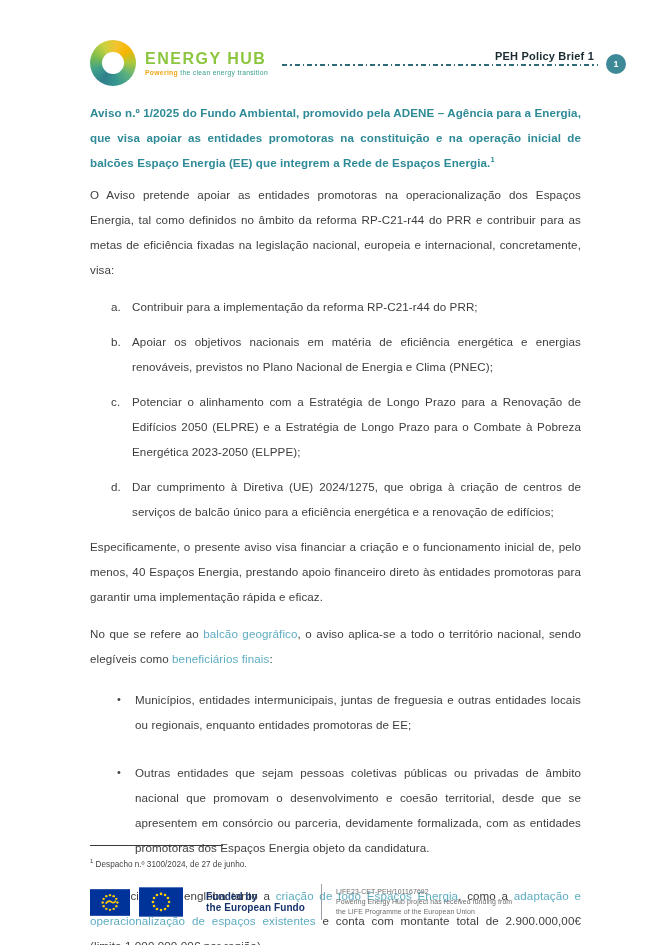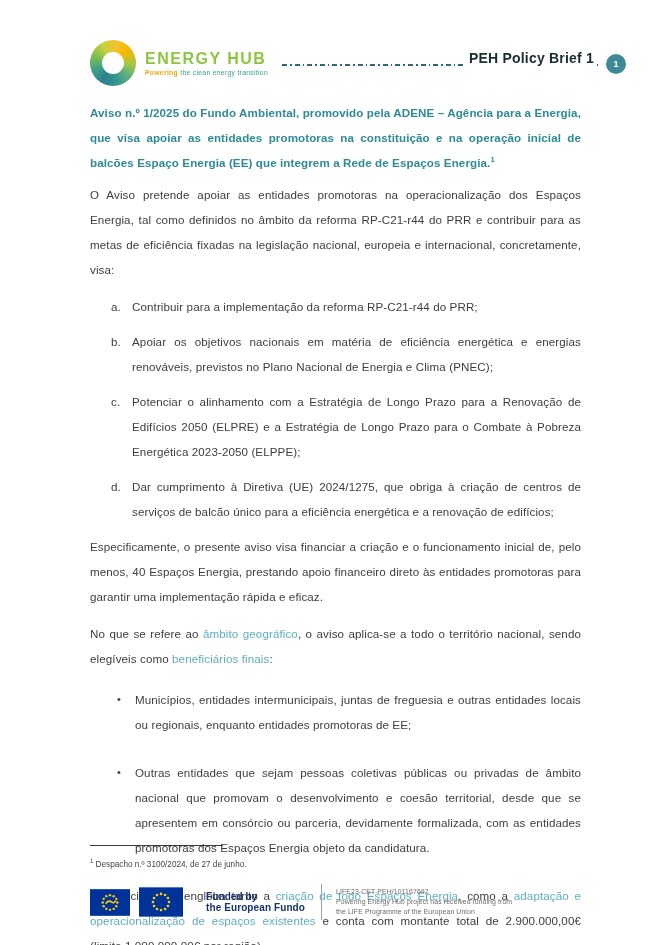"PEH Policy Brief 1" .brief-label { font-size: 14px -> 11px }
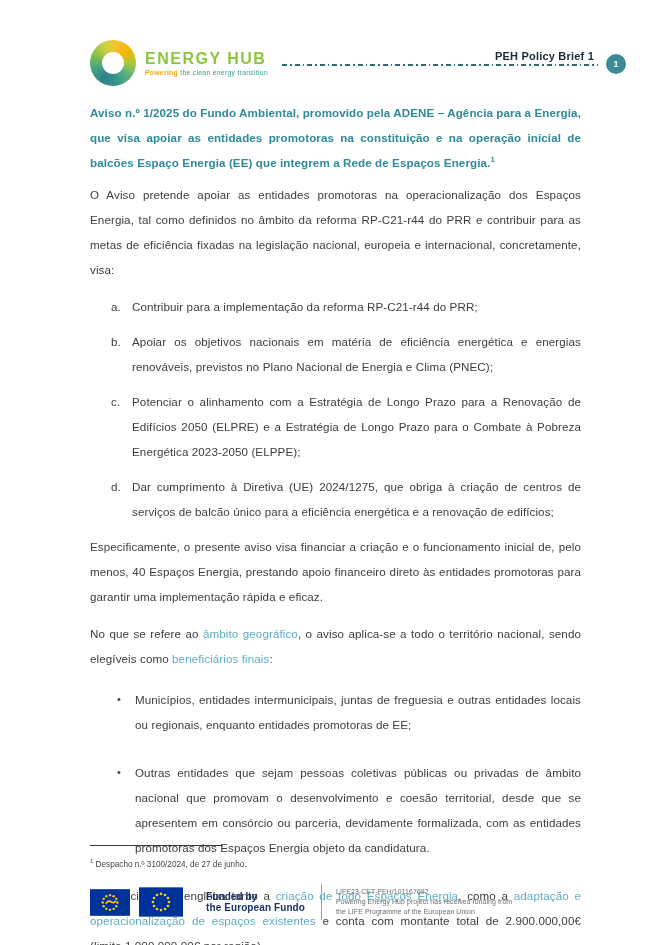"âmbito geográfico" span.link-teal { text: âmbito -> balcão }
